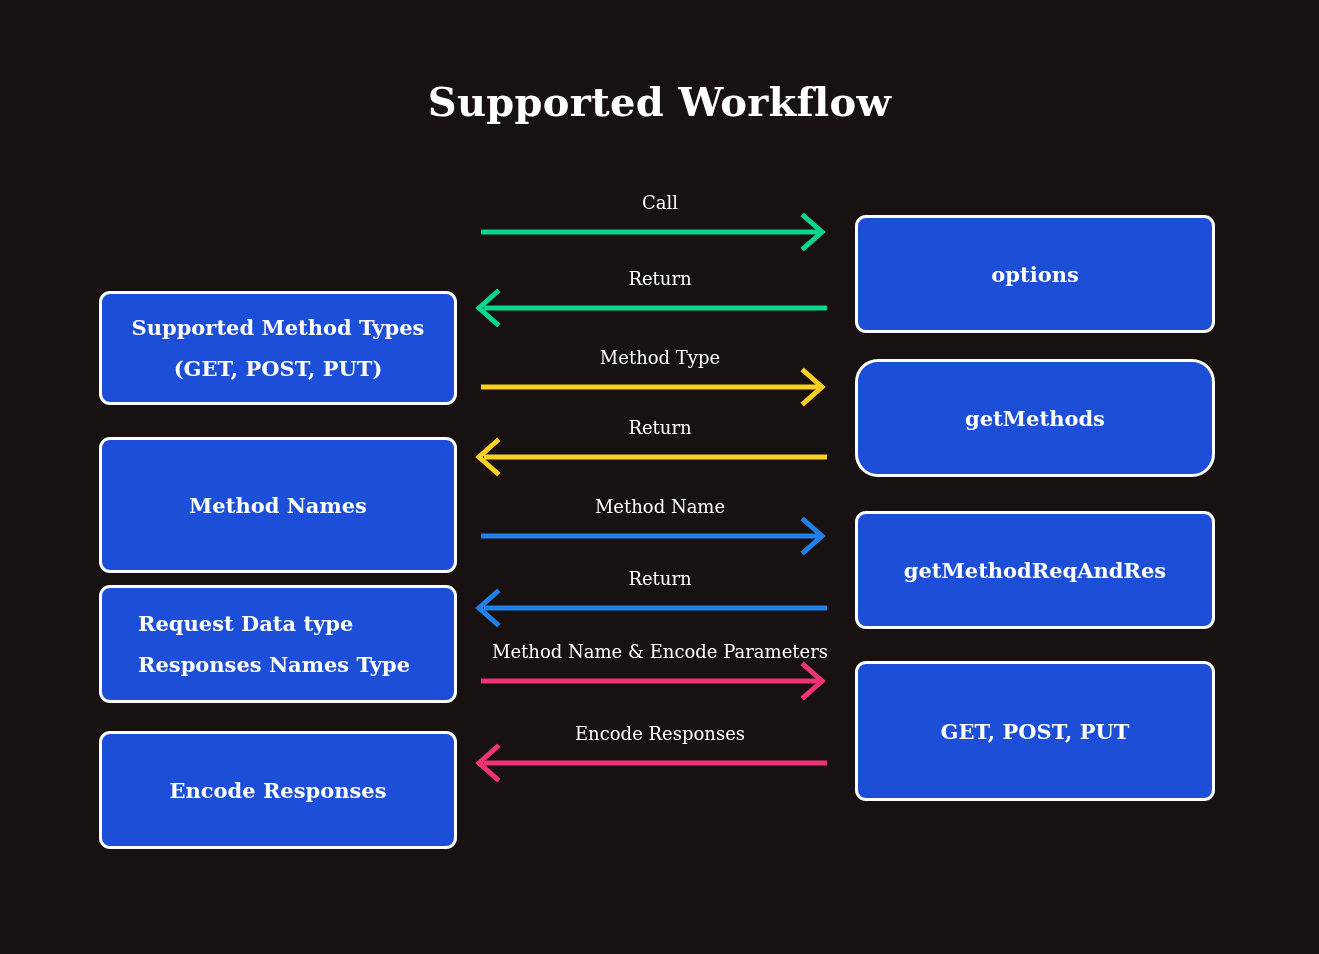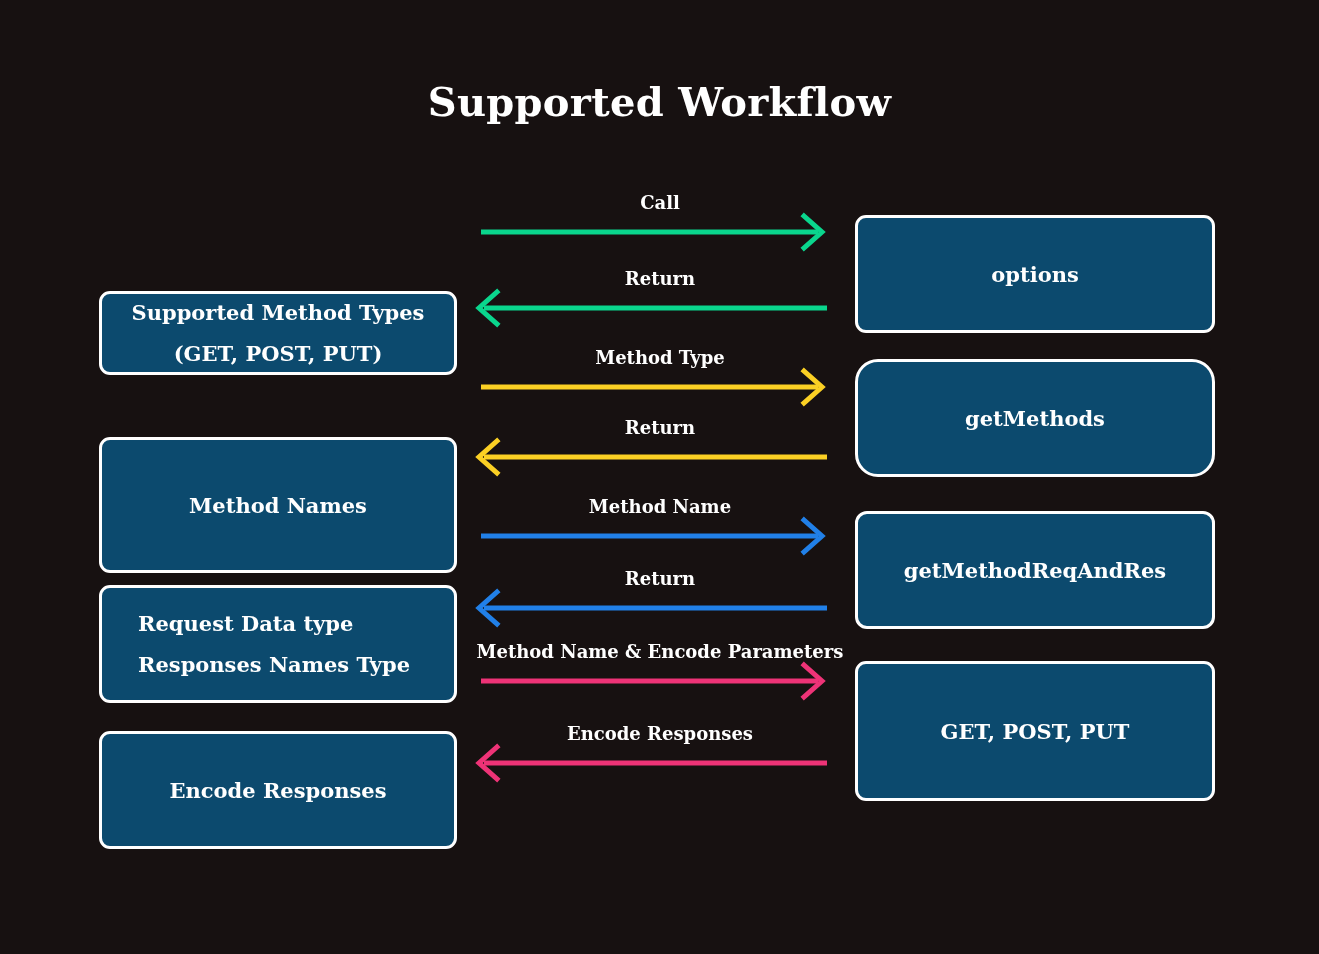"Call" .conn .conn-label { font-weight: bold -> normal }
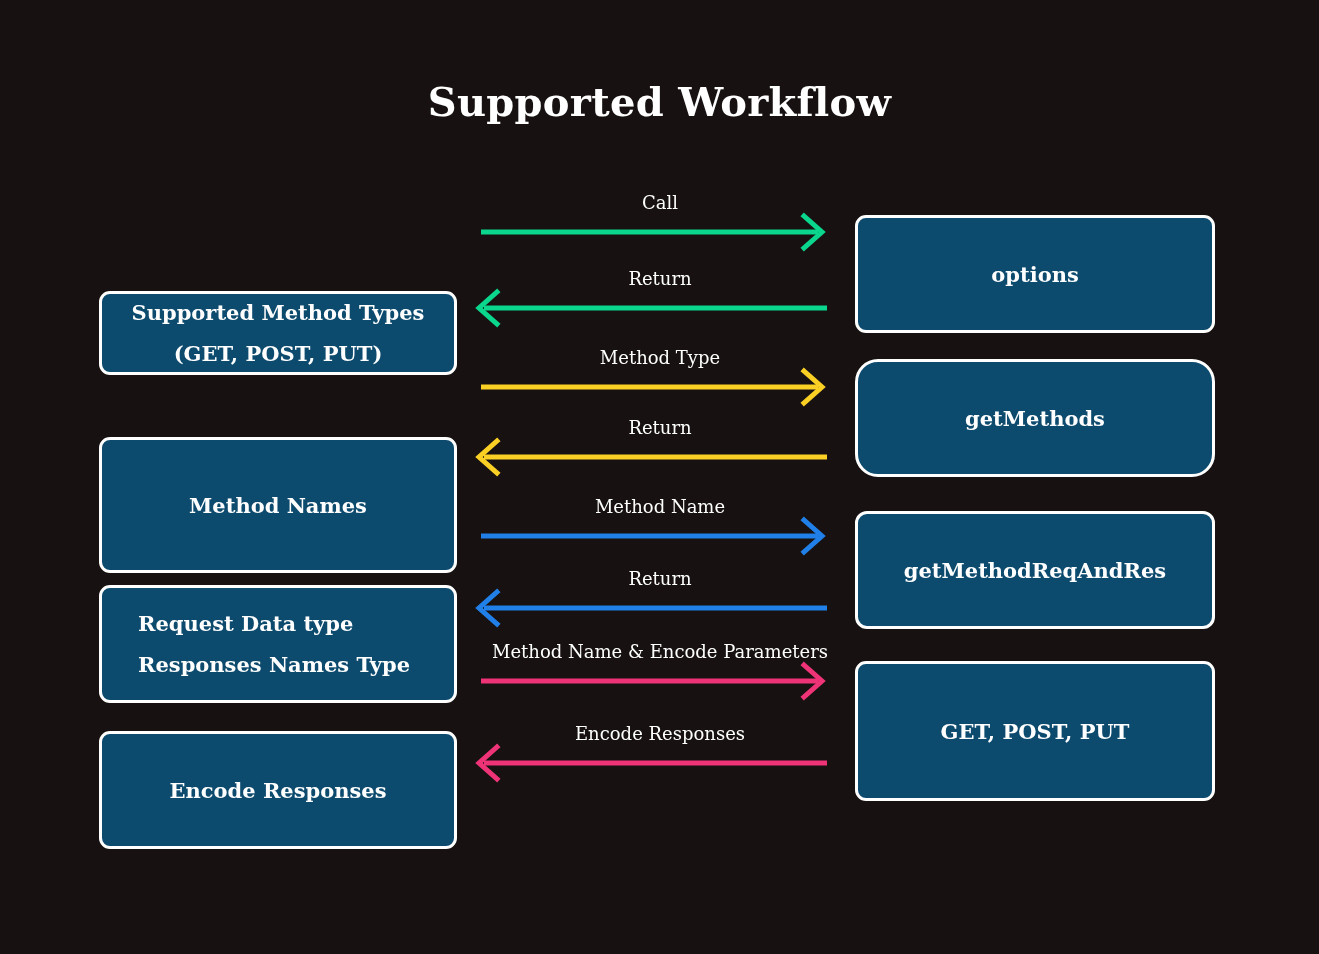"options" .node { background: #0c4a6e -> #1d4ed8 }
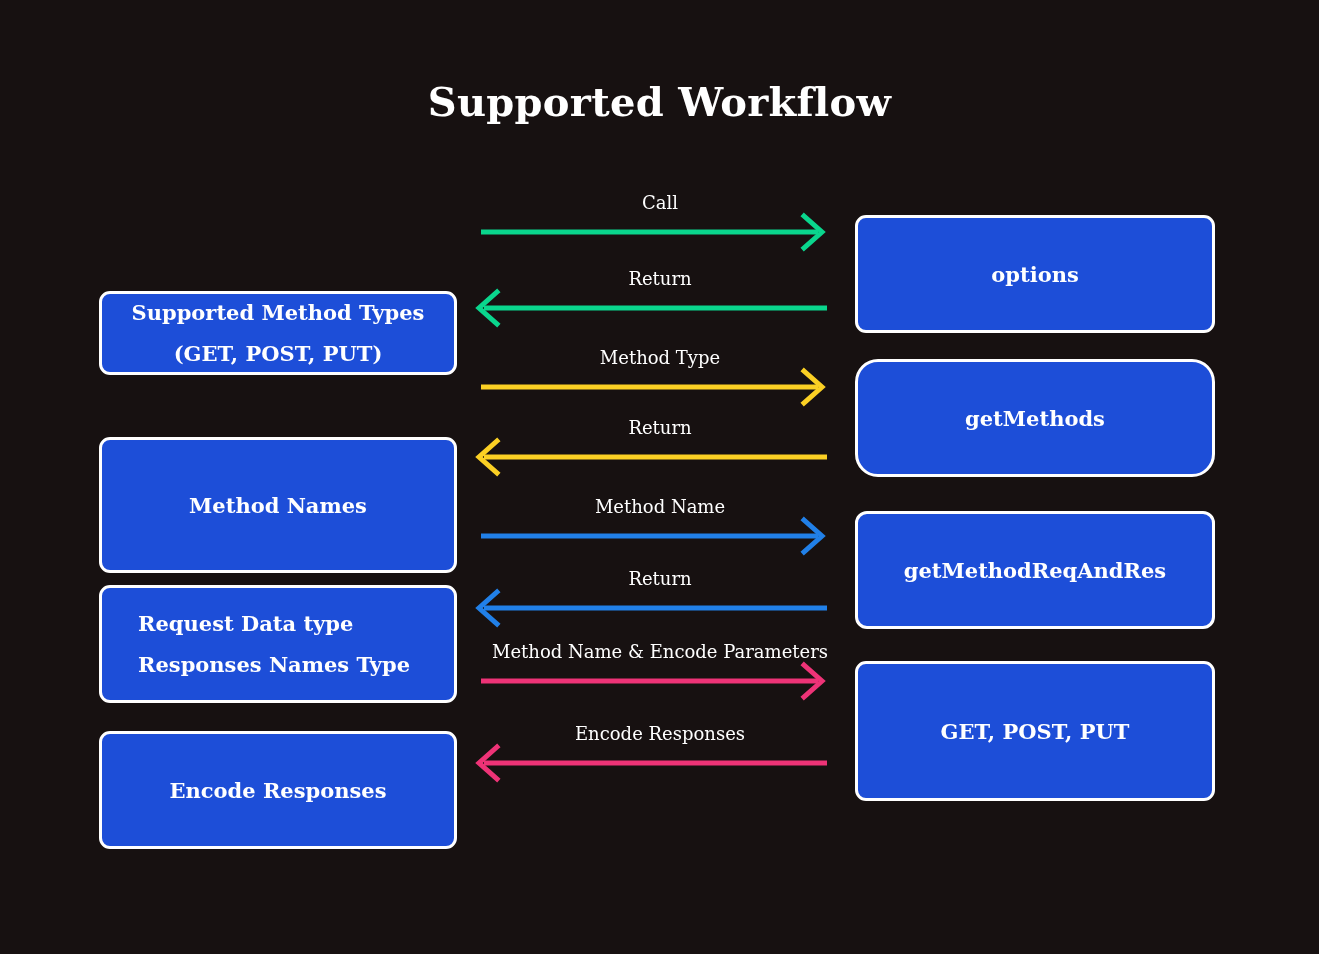"Supported Method Types" #node-supported-method-types { height: 84px -> 114px }
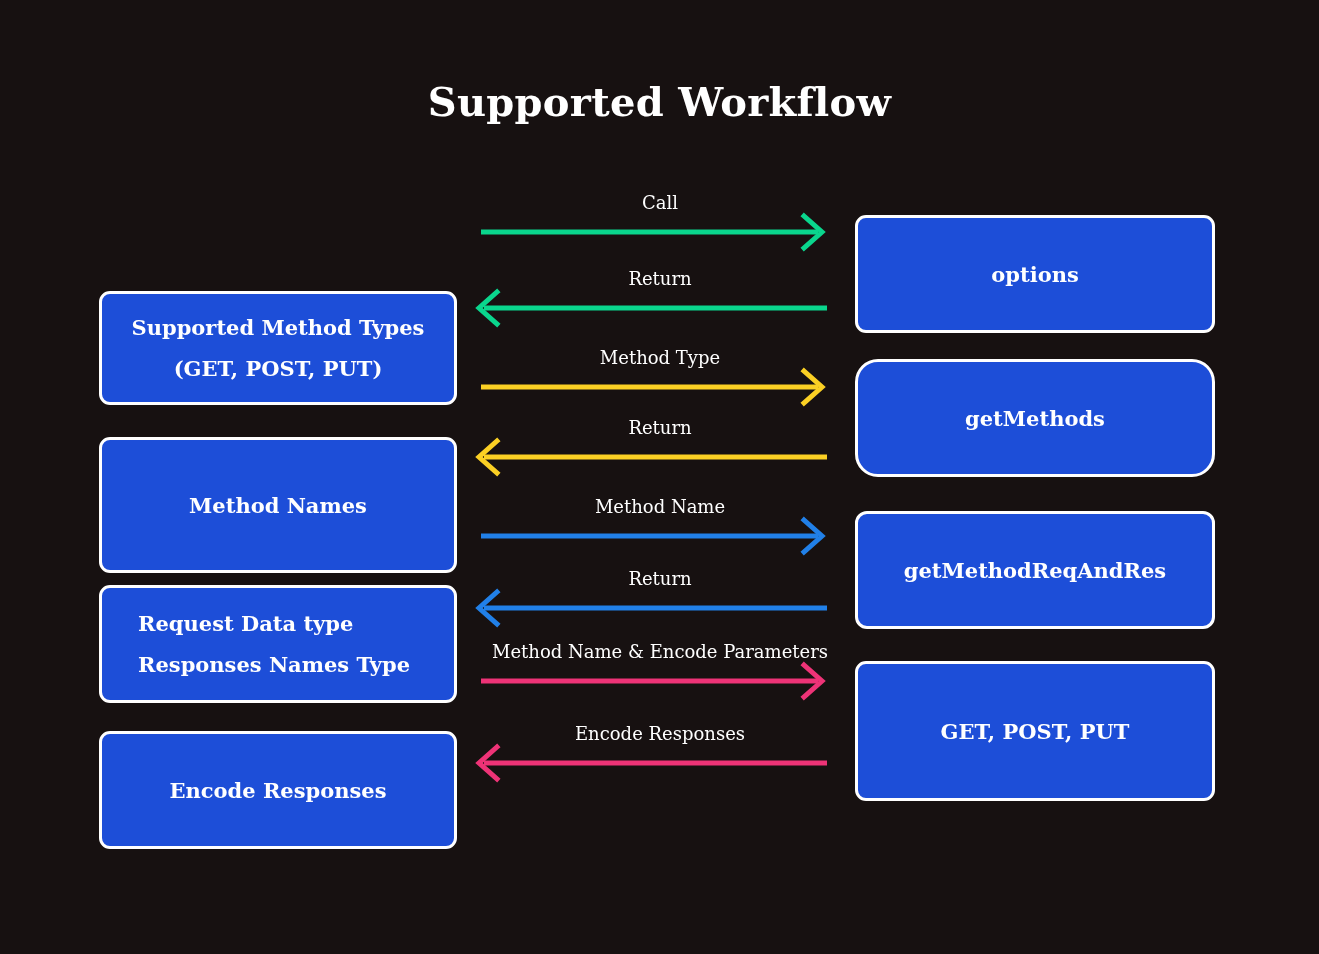"getMethodReqAndRes" #node-getmethodreqandres { border-radius: 12px -> none }
